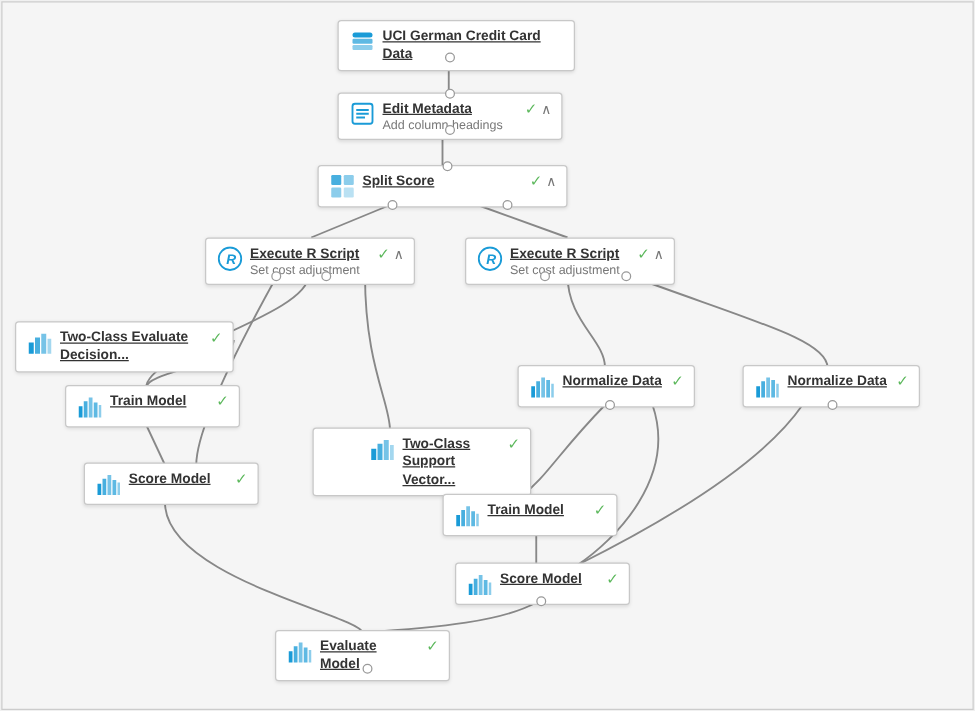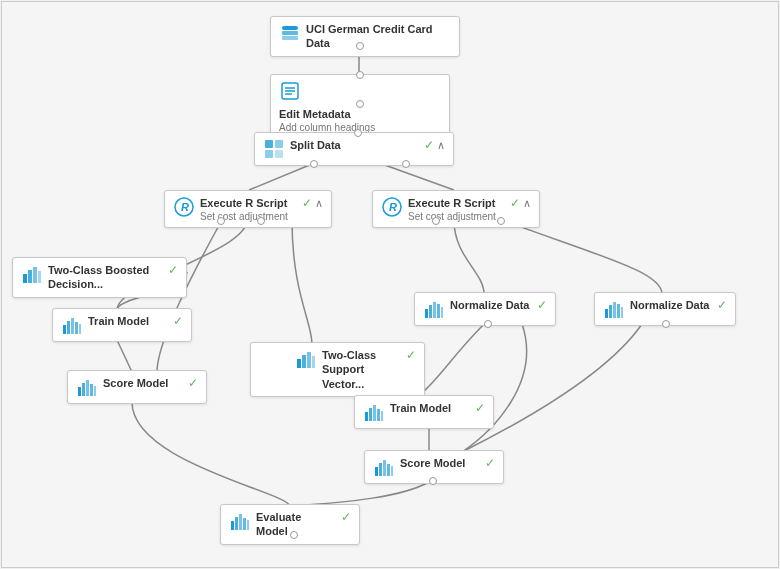"UCI German Credit Card Data" .node-title { text-decoration: none -> underline }
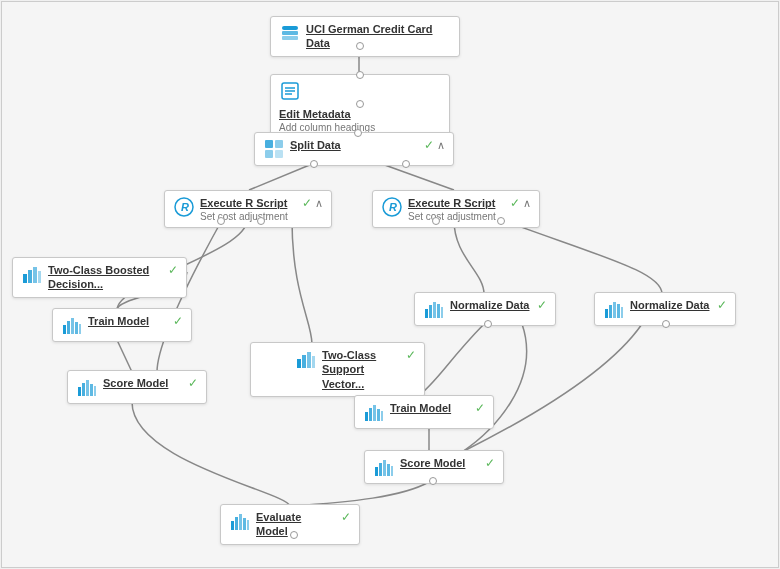"Edit Metadata" div.node { flex-direction: column -> none }
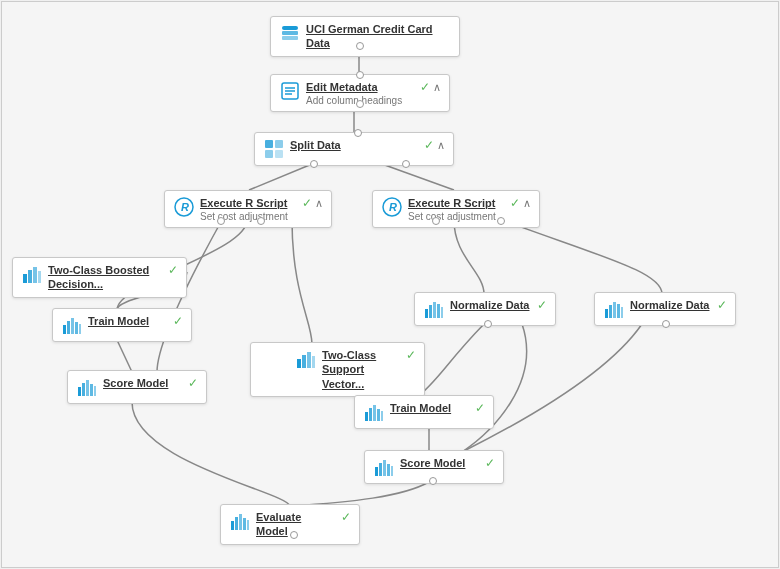"Split Data" div.node-title { text: Data -> Score }
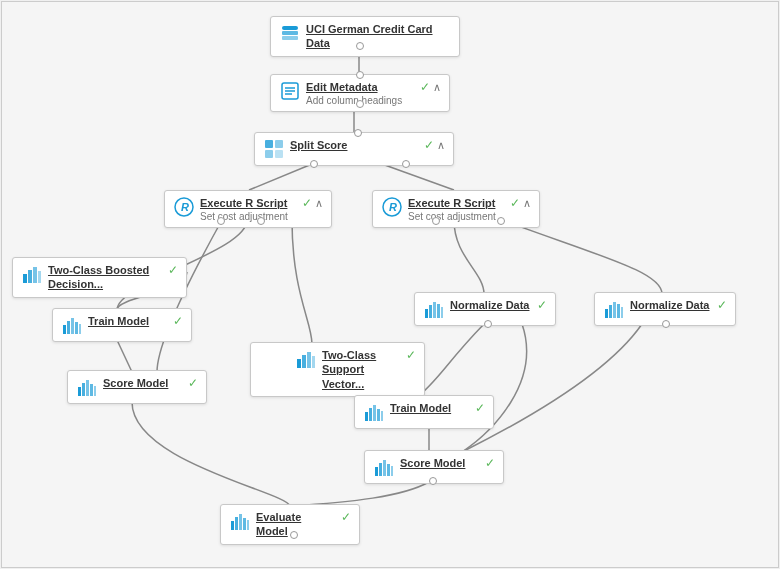"Two-Class Boosted Decision..." div.node-title { text: Boosted -> Evaluate }
